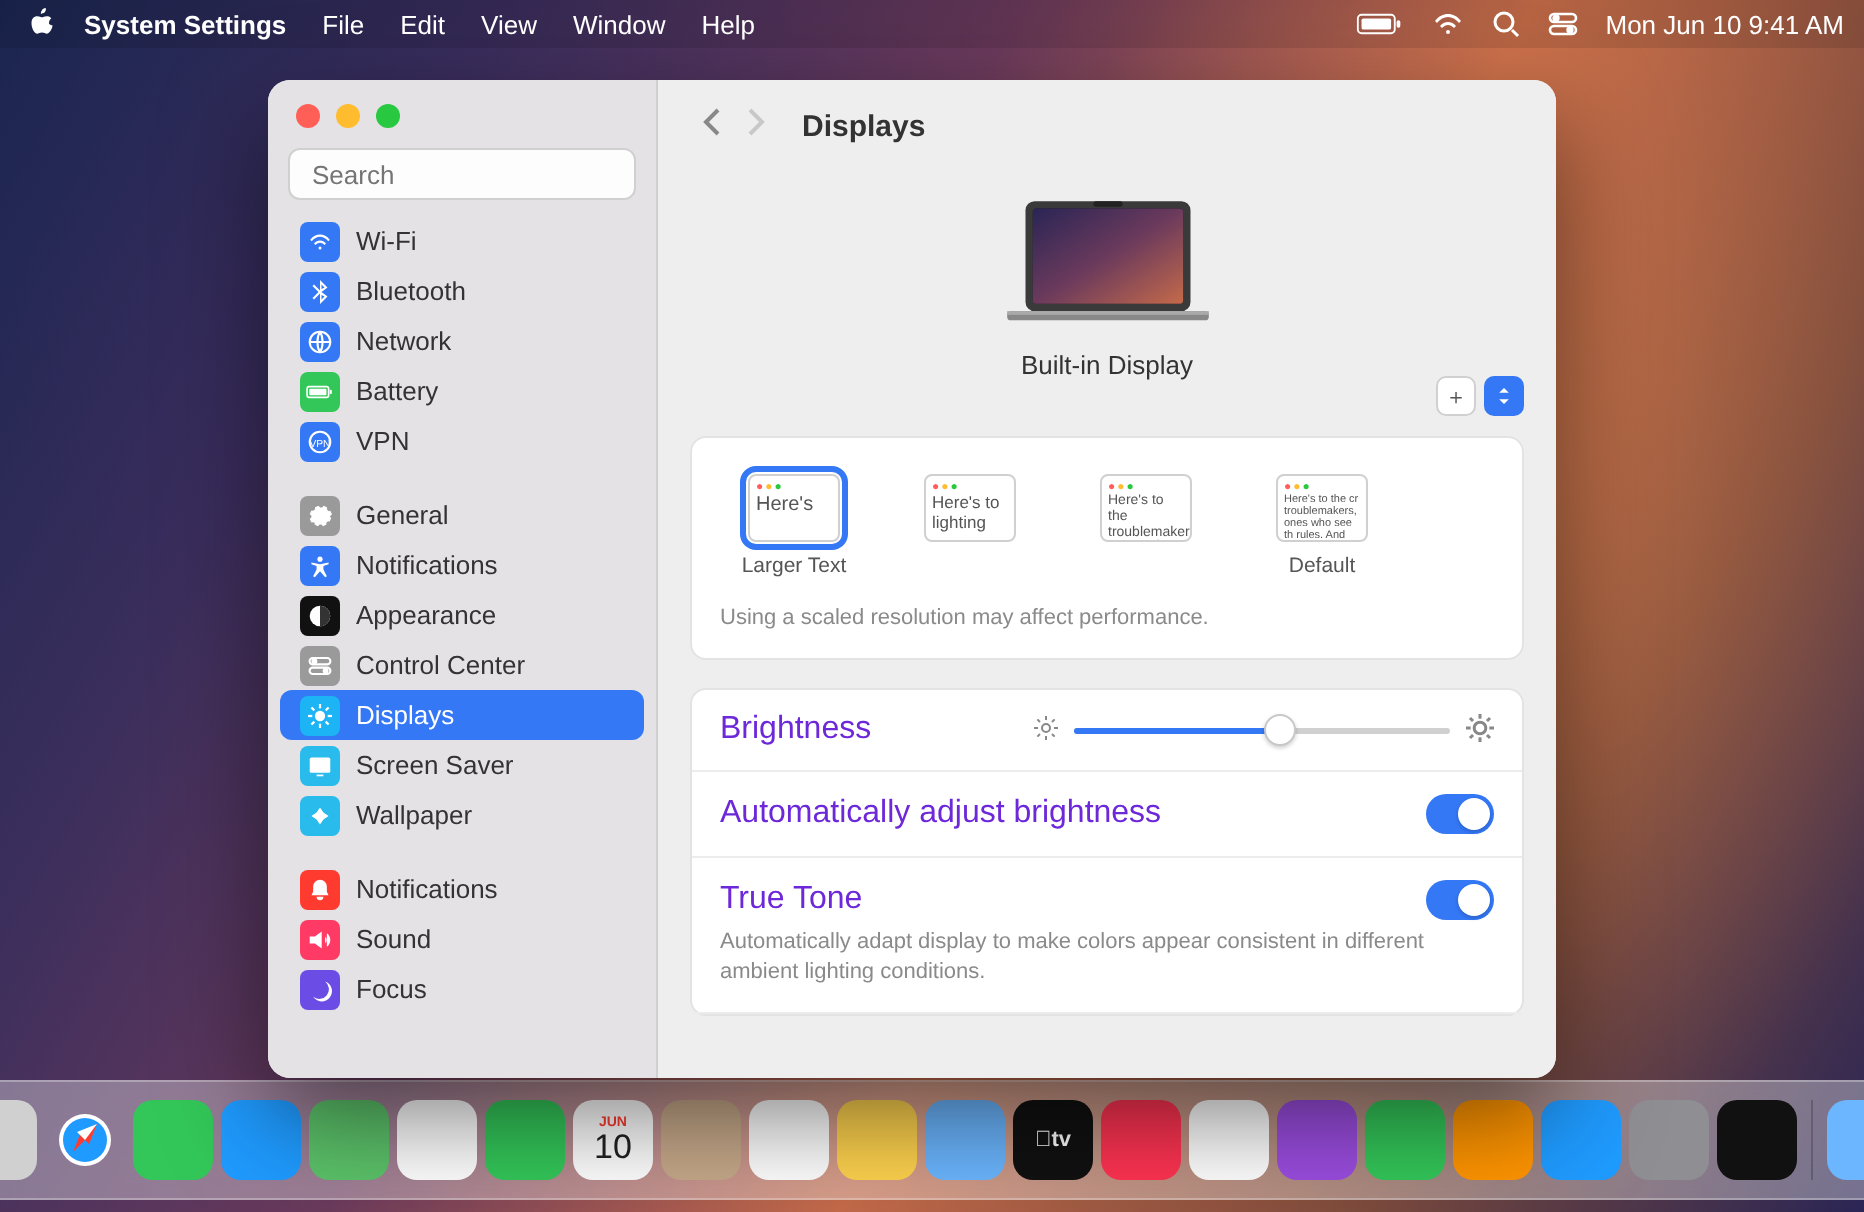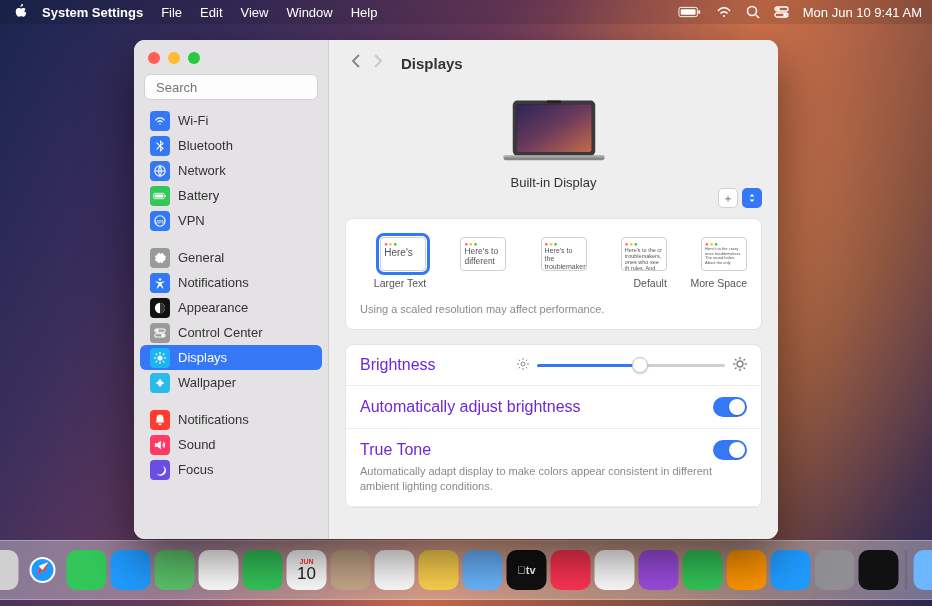"Here's" .res-opt { align-items: flex-end -> center }
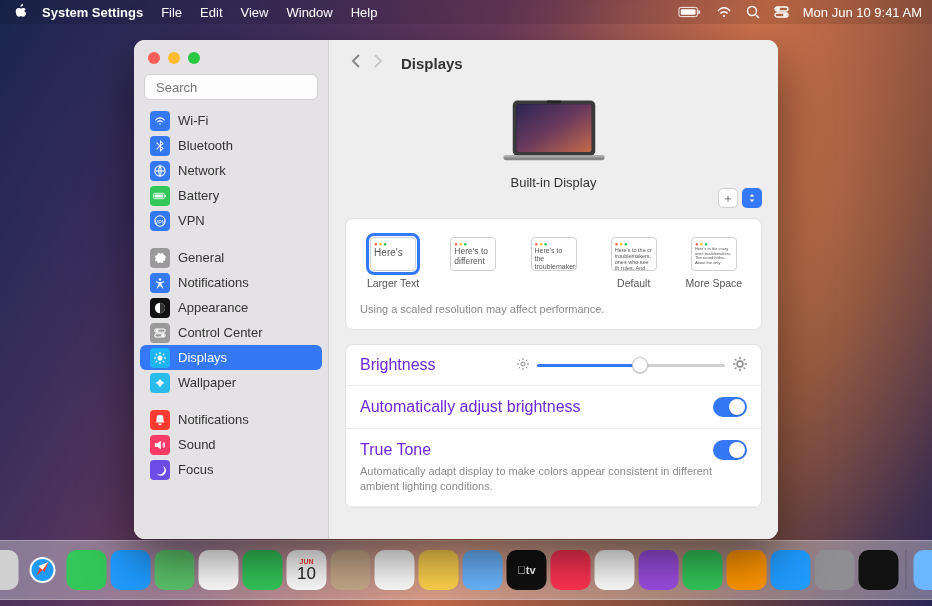"Here's to different" div.res-text { text: different -> lighting }
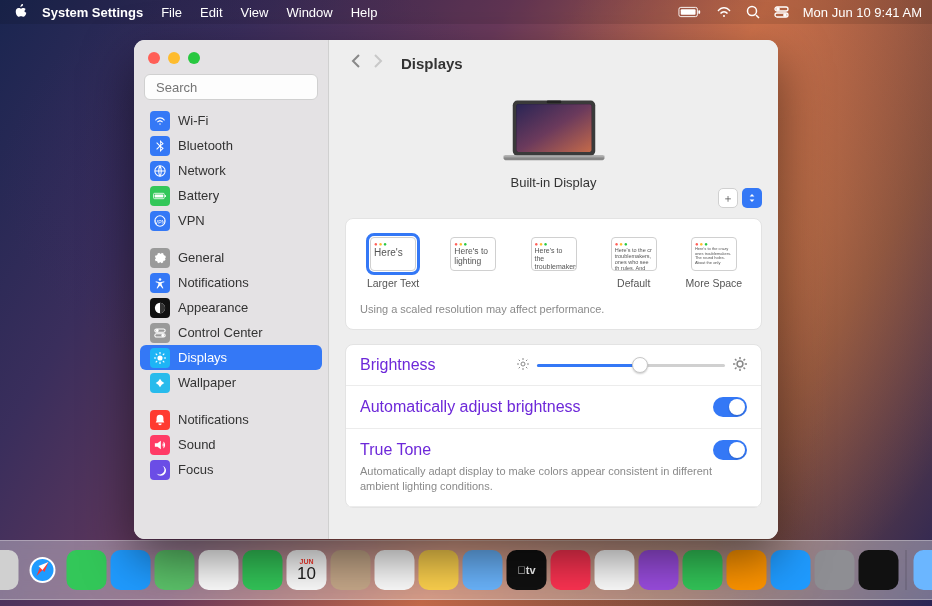"More Space" div.res-opt { html: <div> <div> <div><span>●</span><span>●</span><span>●</span></div> <div>Here's to the crazy ones troublemakers. The round holes. About the only</div> </div> <div>More Space</div> </div> -> none }
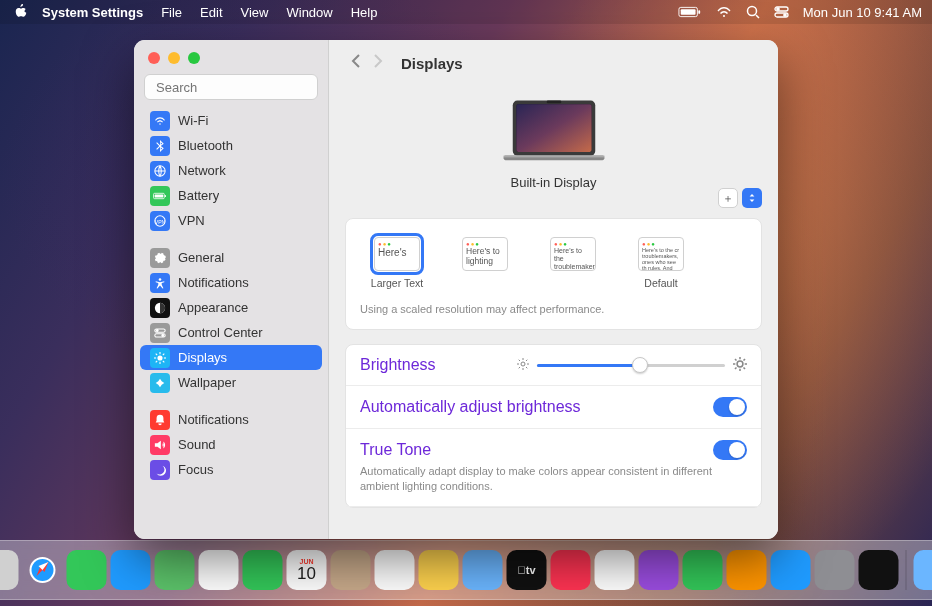"Screen Saver" div.sb-item { html: none -> <div> <span> <svg> <rect></rect> <rect></rect> </svg> </span> <span>Screen Saver</span> </div> }
